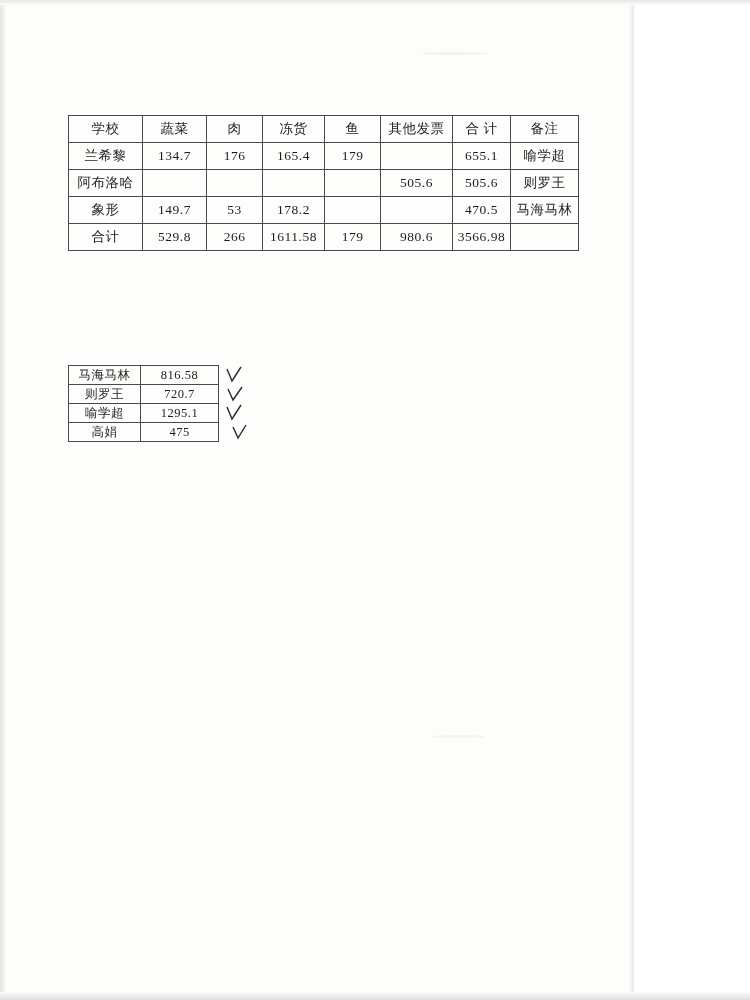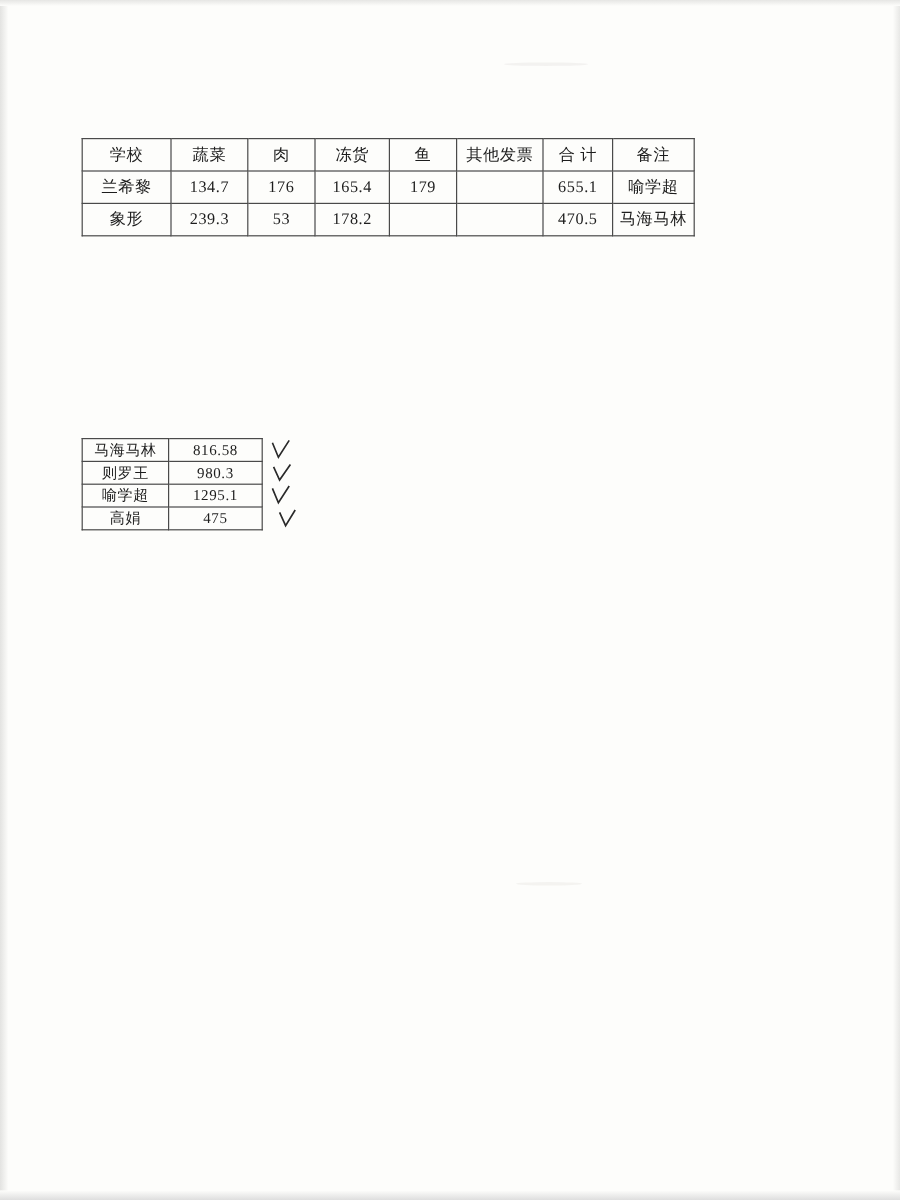"学校" .page { width: 750px -> 634px }
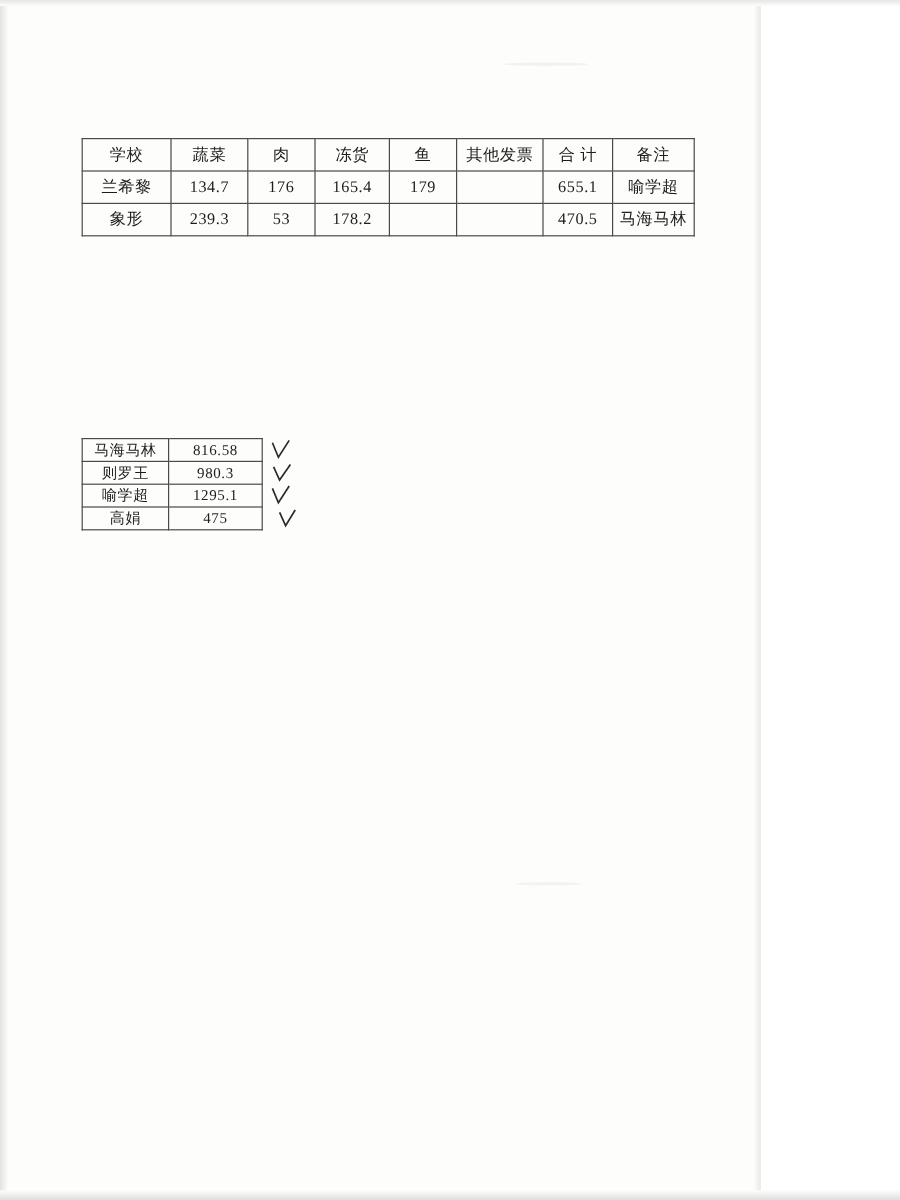"阿布洛哈" tr { html: none -> <tr> <td>阿布洛哈</td> <td></td> <td></td> <td></td> <td></td> <td>505.6</td> <td>505.6</td> <td>则罗王</td> </tr> }
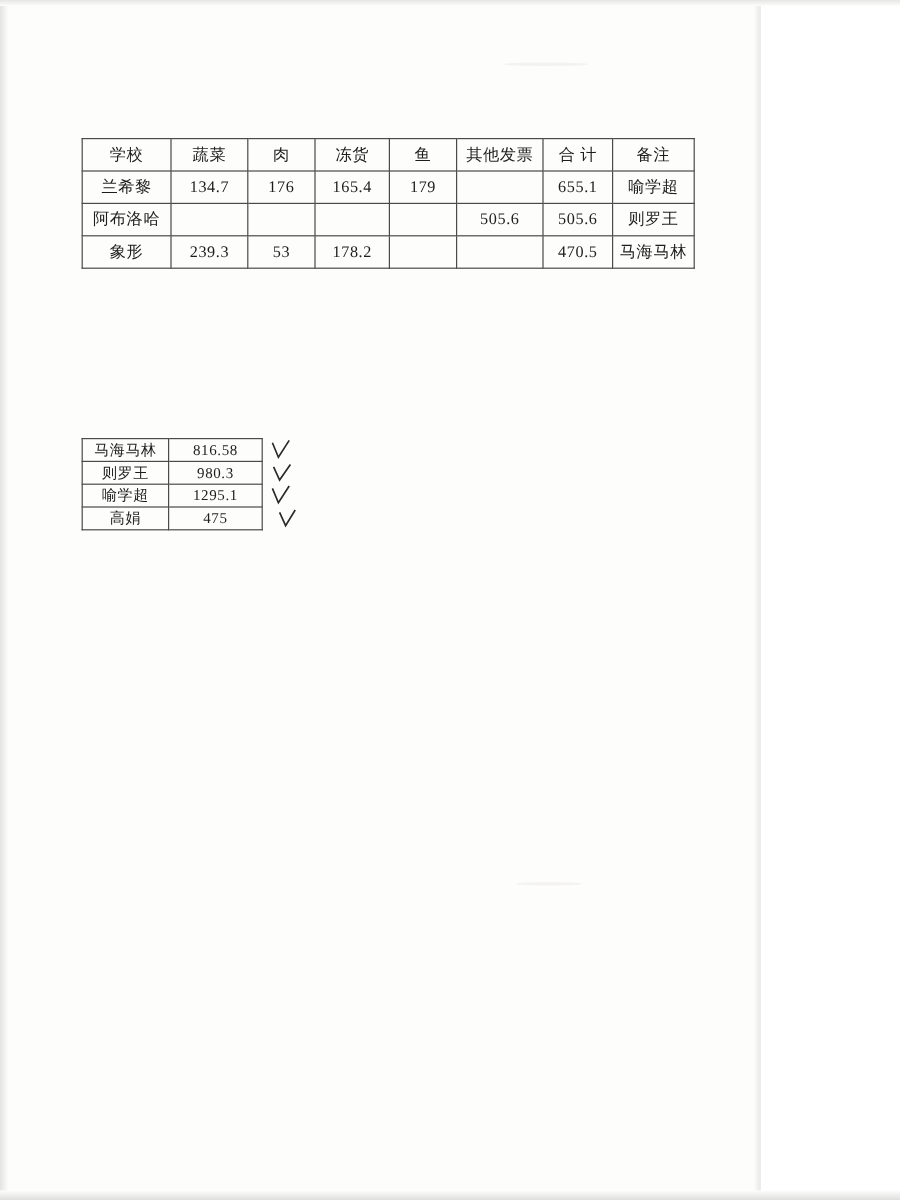"239.3" td.num { text: 239.3 -> 149.7 }
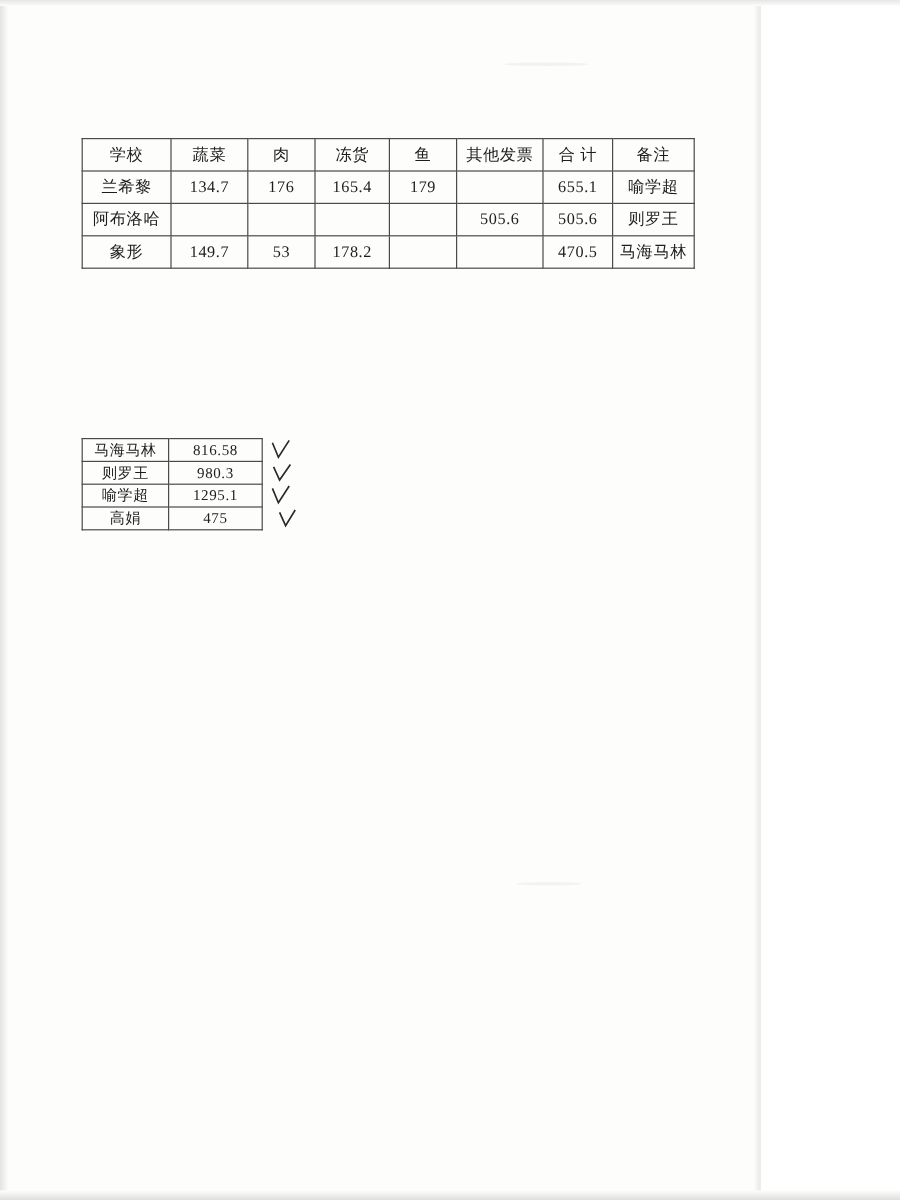"合计" tr { html: none -> <tr> <td>合计</td> <td>529.8</td> <td>266</td> <td>1611.58</td> <td>179</td> <td>980.6</td> <td>3566.98</td> <td></td> </tr> }
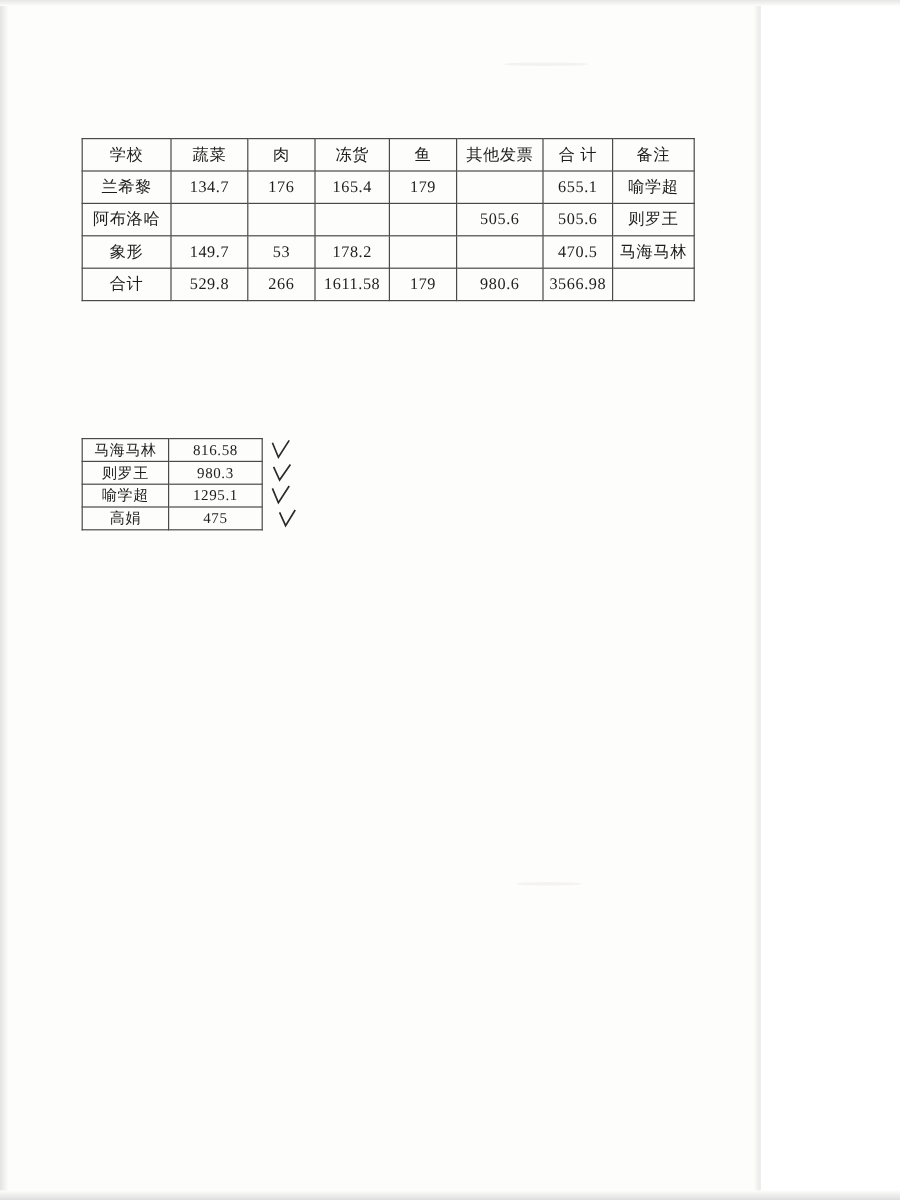"980.3" td.num { text: 980.3 -> 720.7 }
